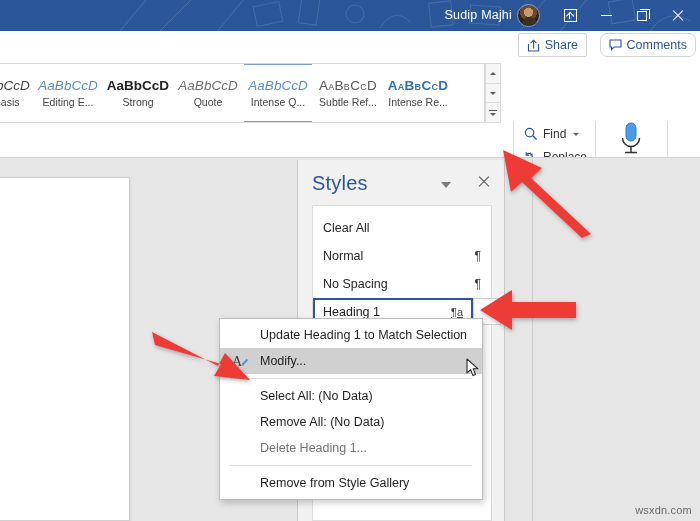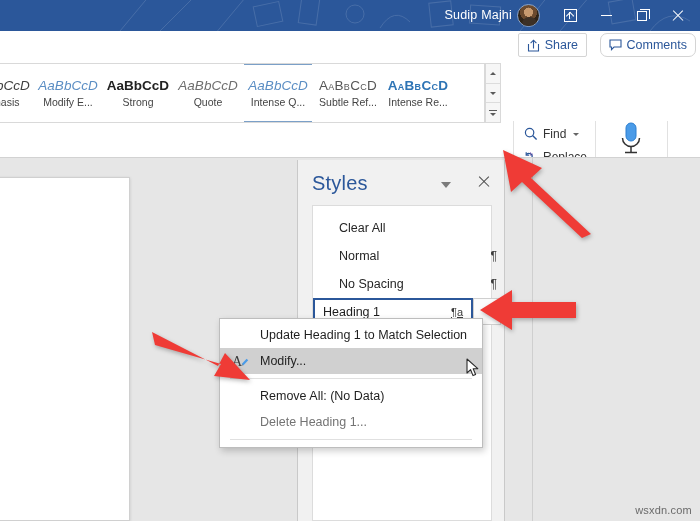"Modify E..." span.gal-name { text: Modify -> Editing }
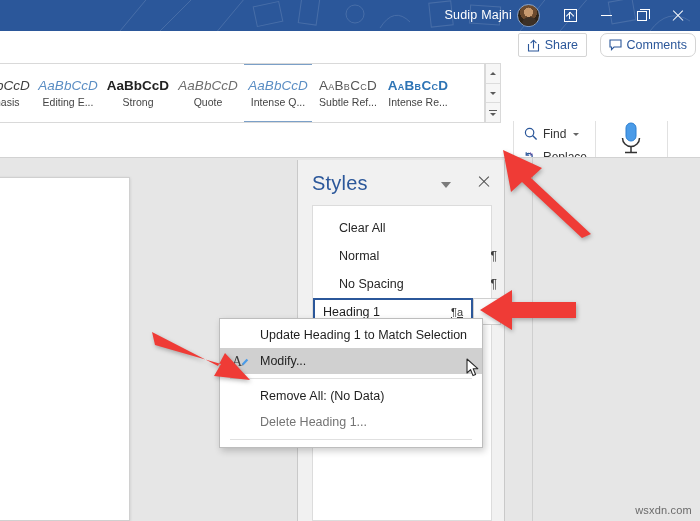"Clear All" .st-item { margin-left: 16px -> none }
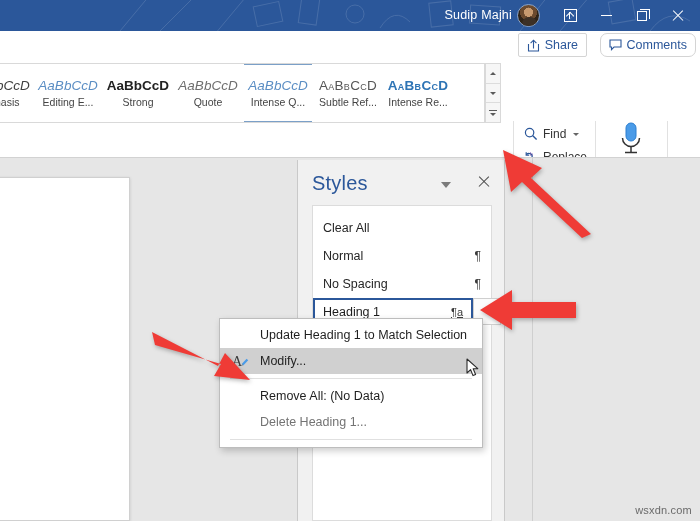"Select All: (No Data)" div.ctx-item { html: none -> <div> <span>Select All: (No Data)</span> </div> }
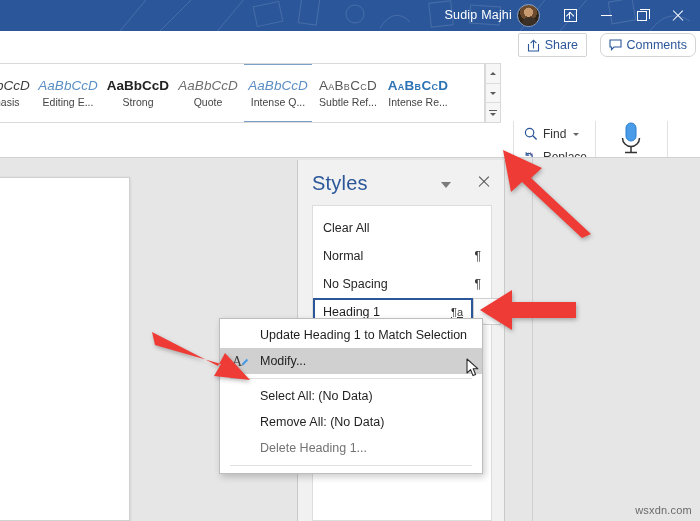"Remove from Style Gallery" div.ctx-item { html: none -> <div> <span>Remove from Style Gallery</span> </div> }
